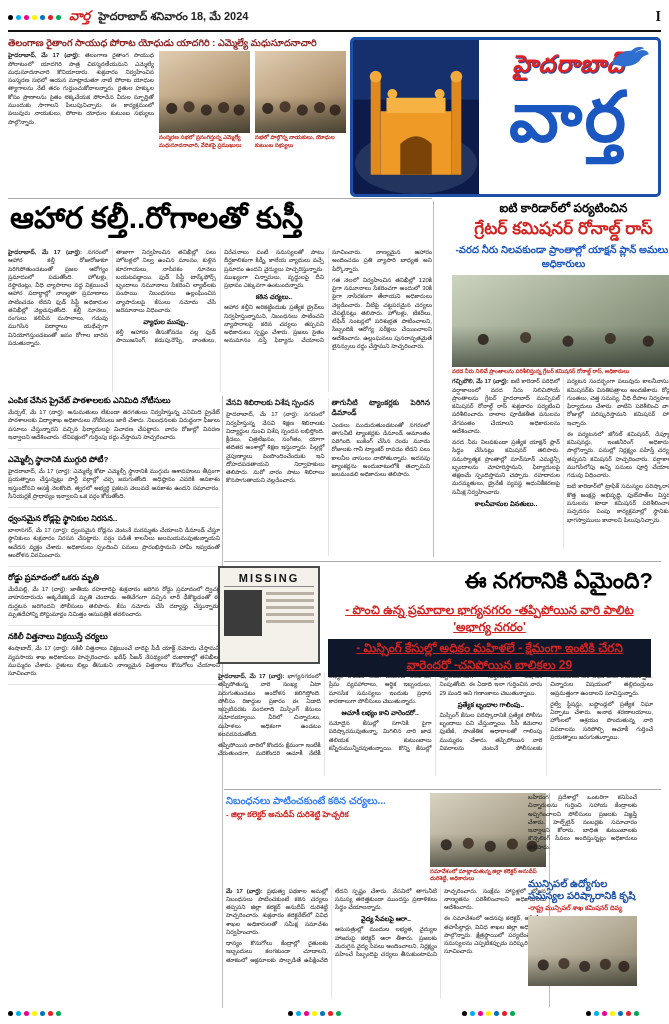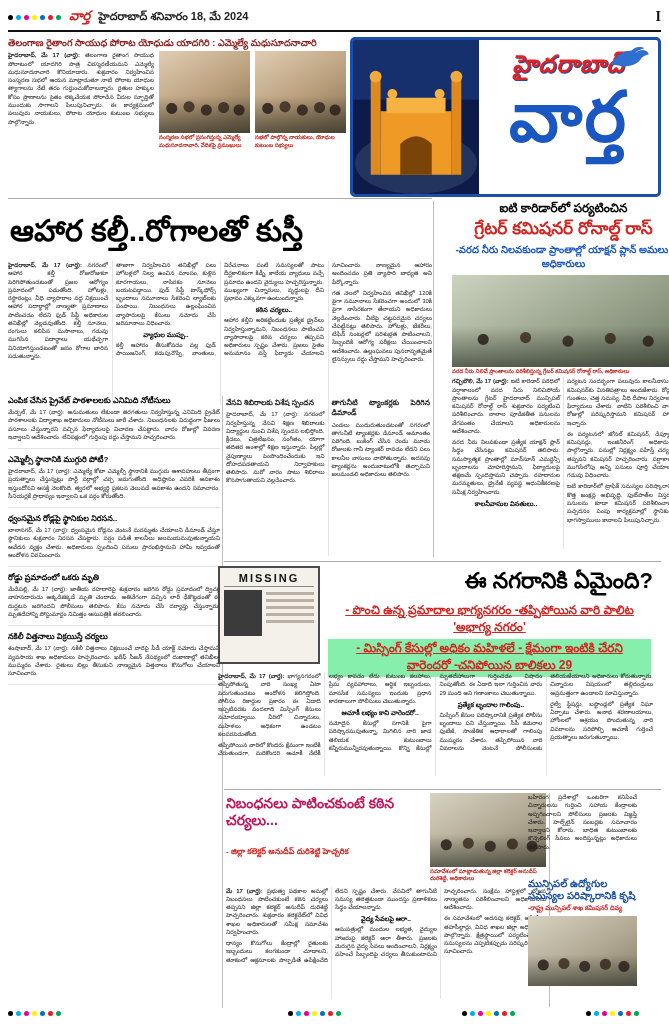"ఆహార కల్తీ..రోగాలతో కుస్తీ" .art-food { top: 214px -> 201px }
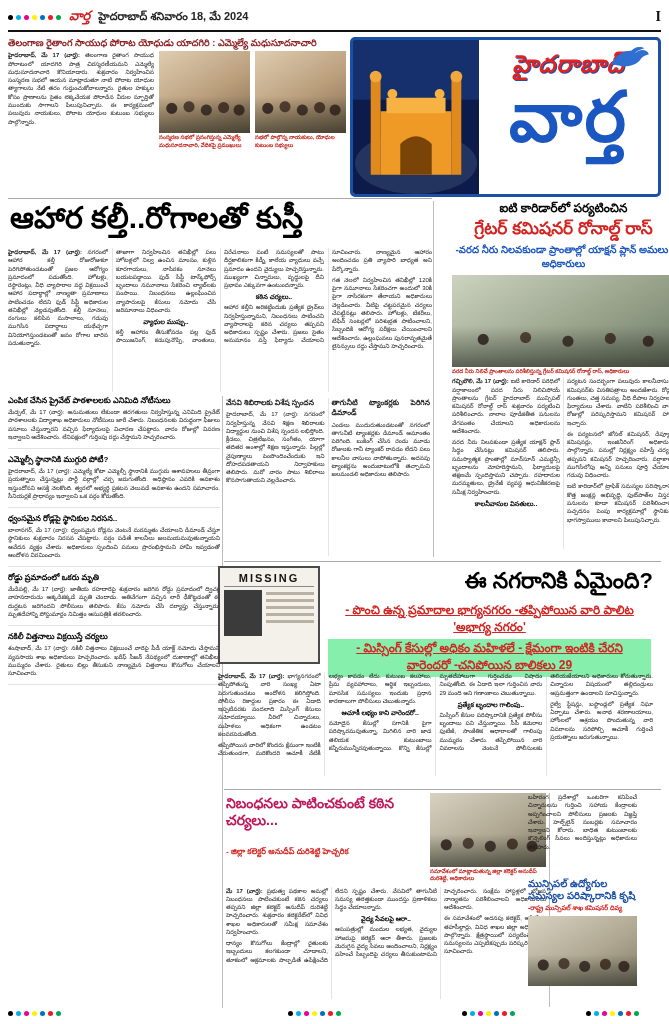"- మిస్సింగ్ కేసుల్లో అధికం మహిళలే" .redline2 { background: #86efac -> #0f172a }
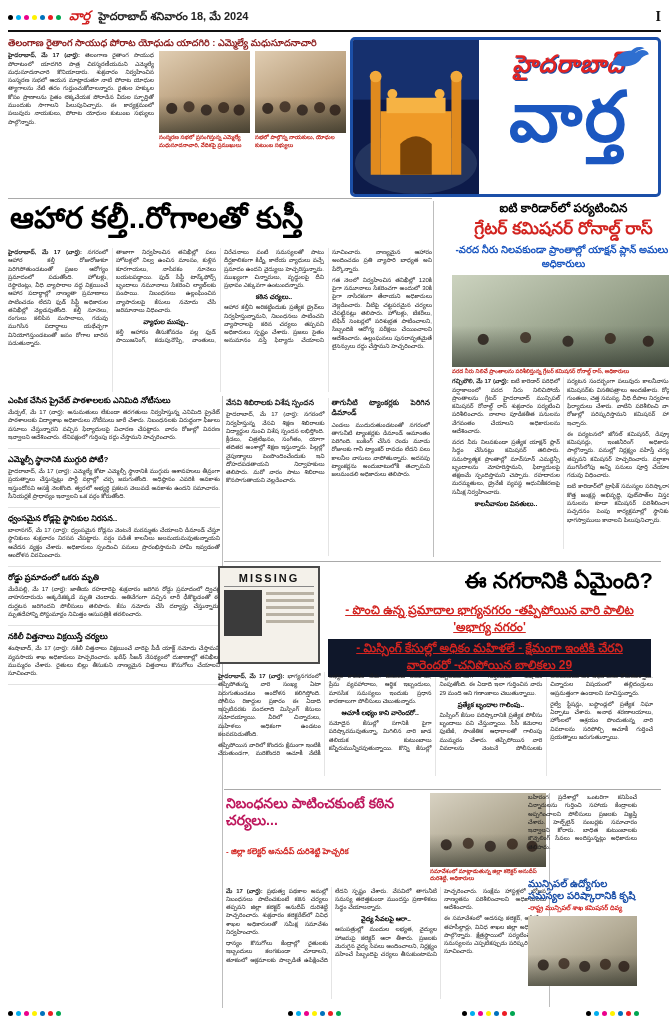"నిబంధనలు పాటించకుంటే కఠిన చర్యలు..." .art-coll h1 { color: #be185d -> #3b82f6; font-size: 14px -> 10px; margin: 2px 0 18px -> 2px 0 3px }
